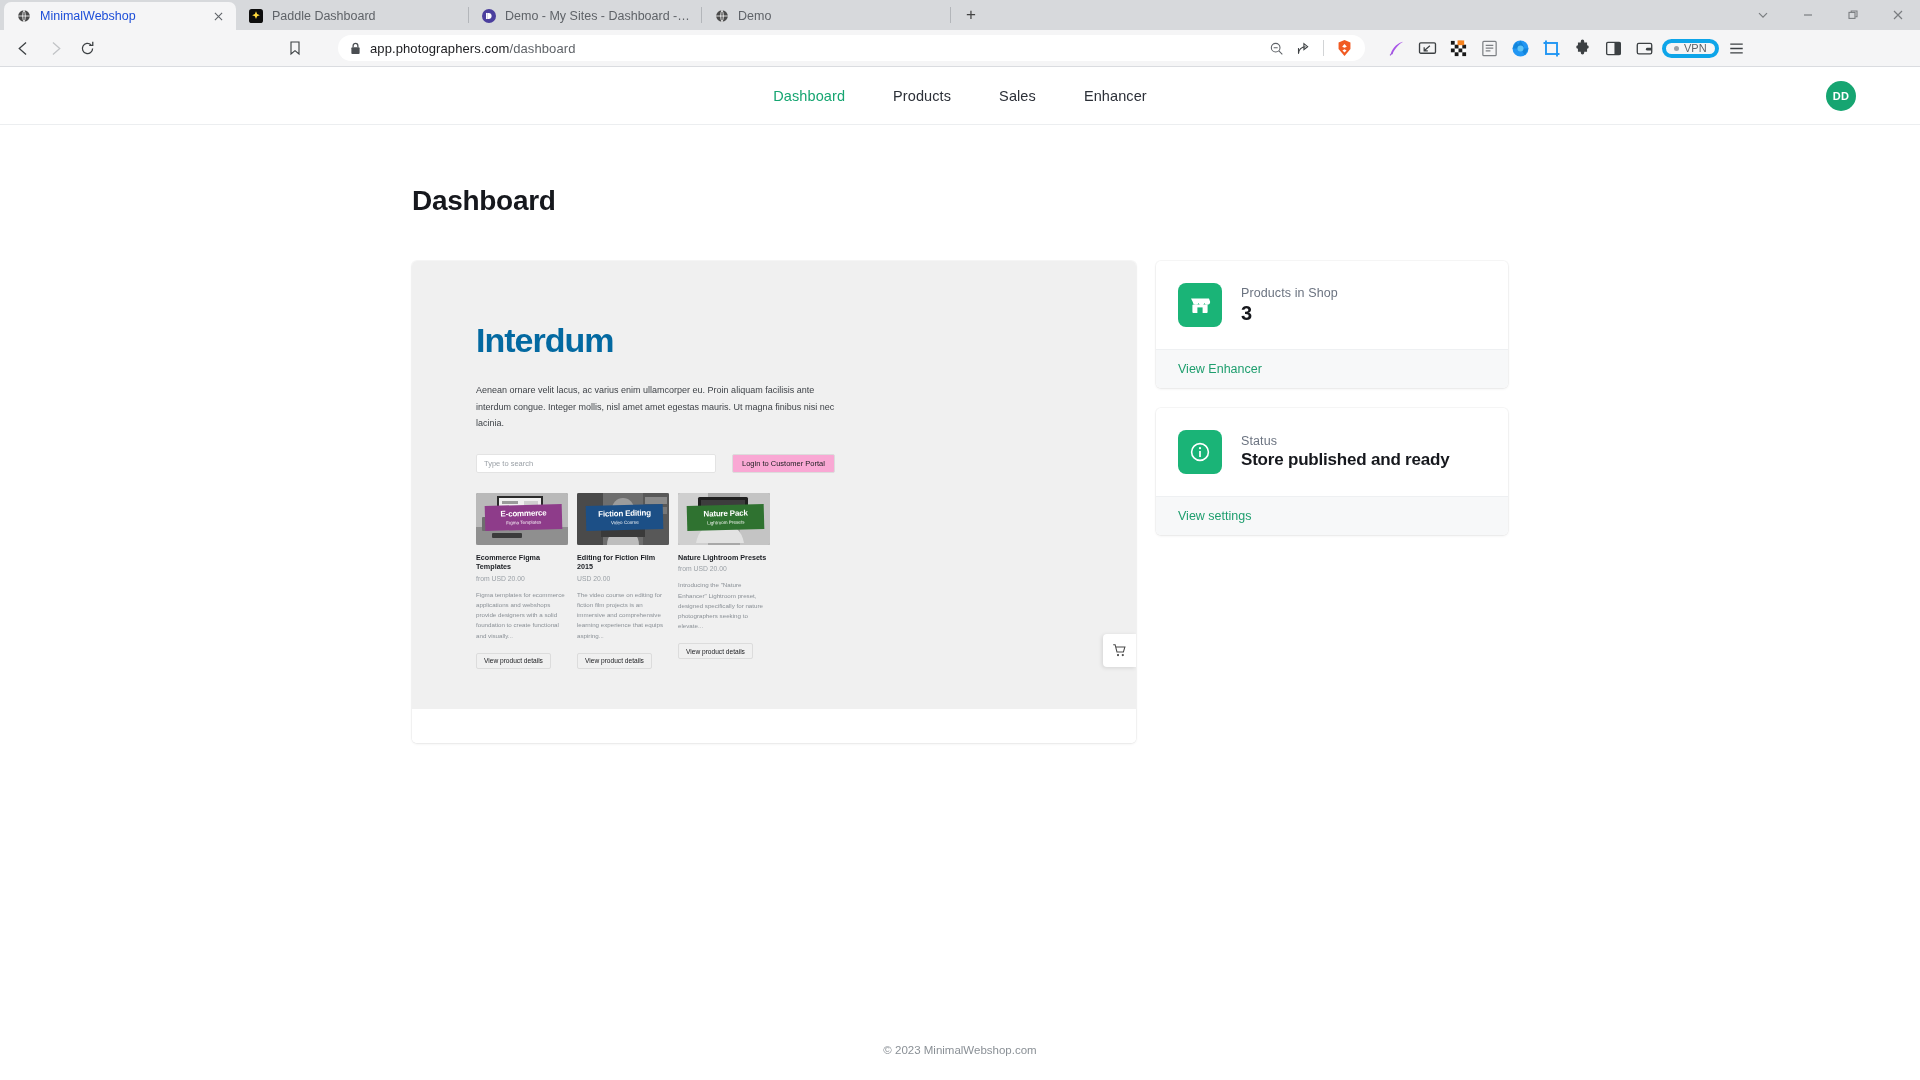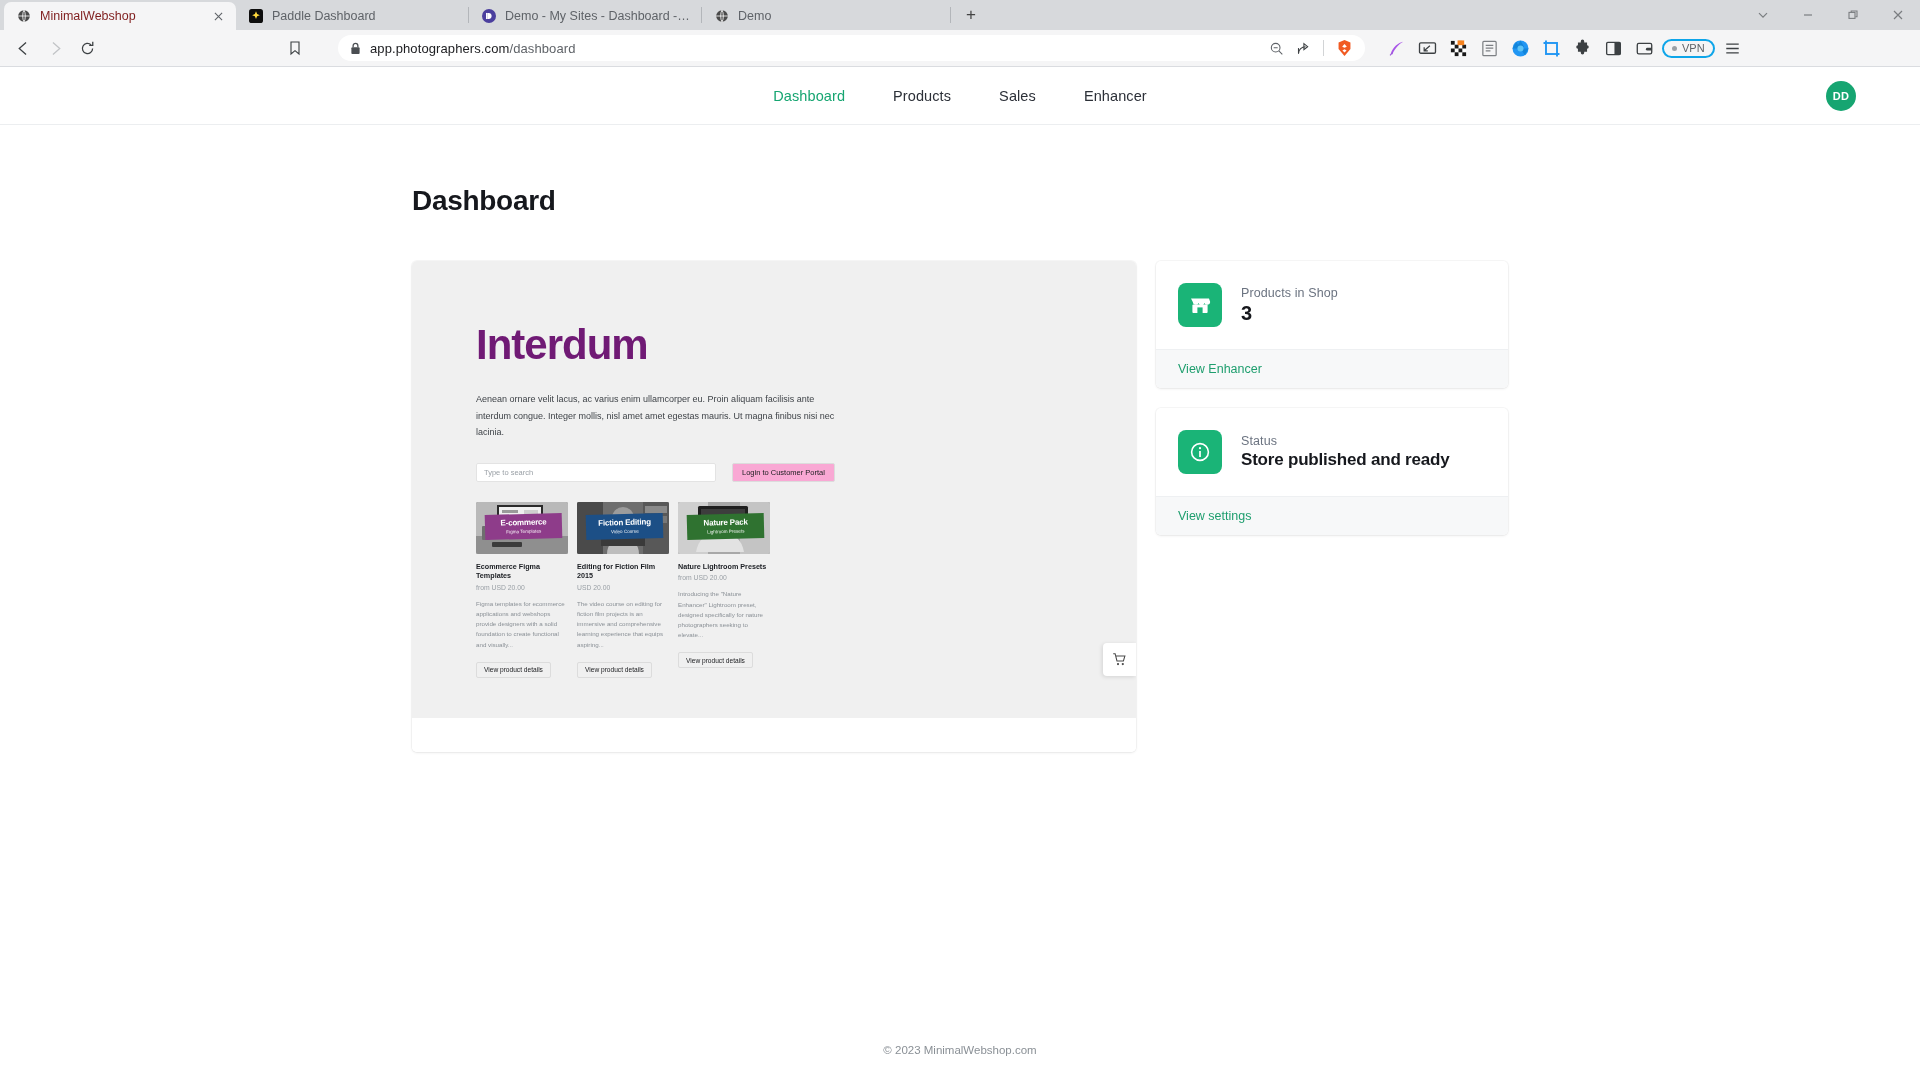"MinimalWebshop" .tab.active { color: #7f1d1d -> #1d4ed8 }
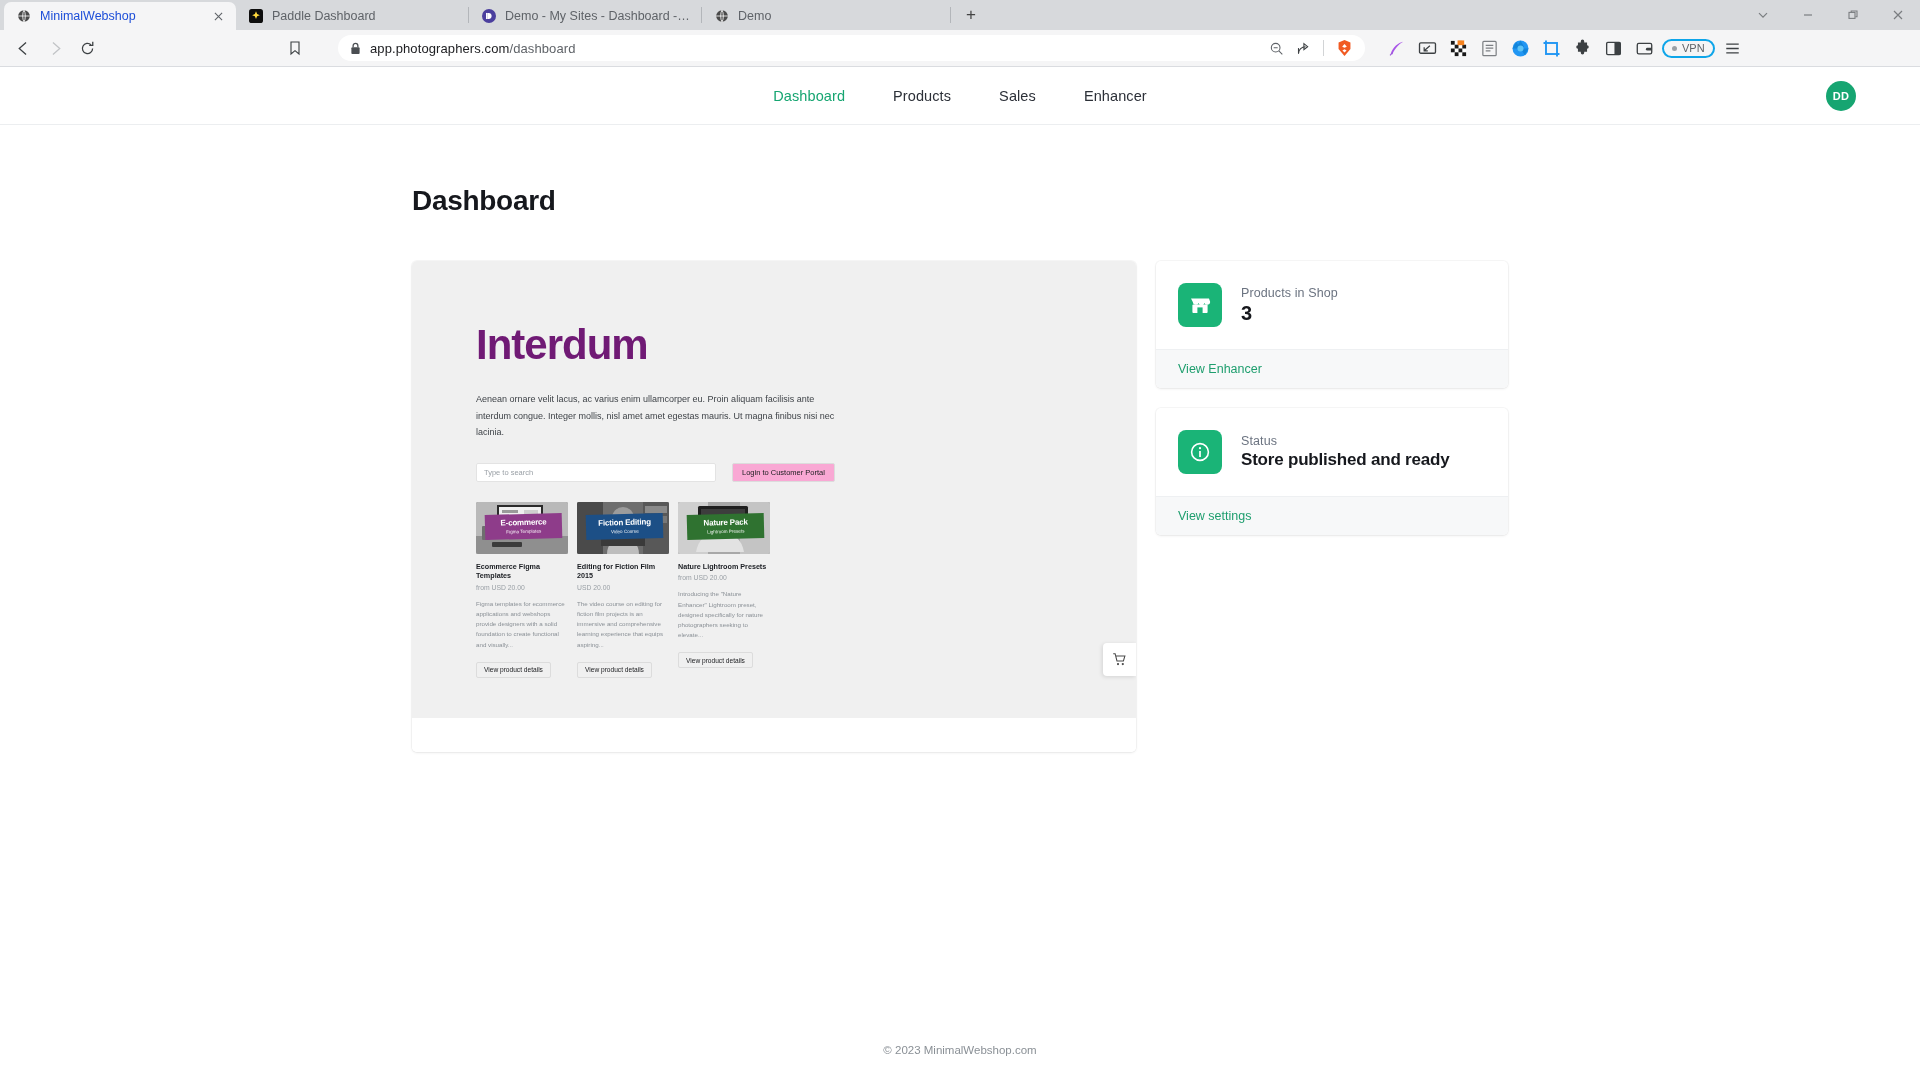"VPN" .vpn-pill { border: 2px solid #0ea5e9 -> 4px solid #0ea5e9 }
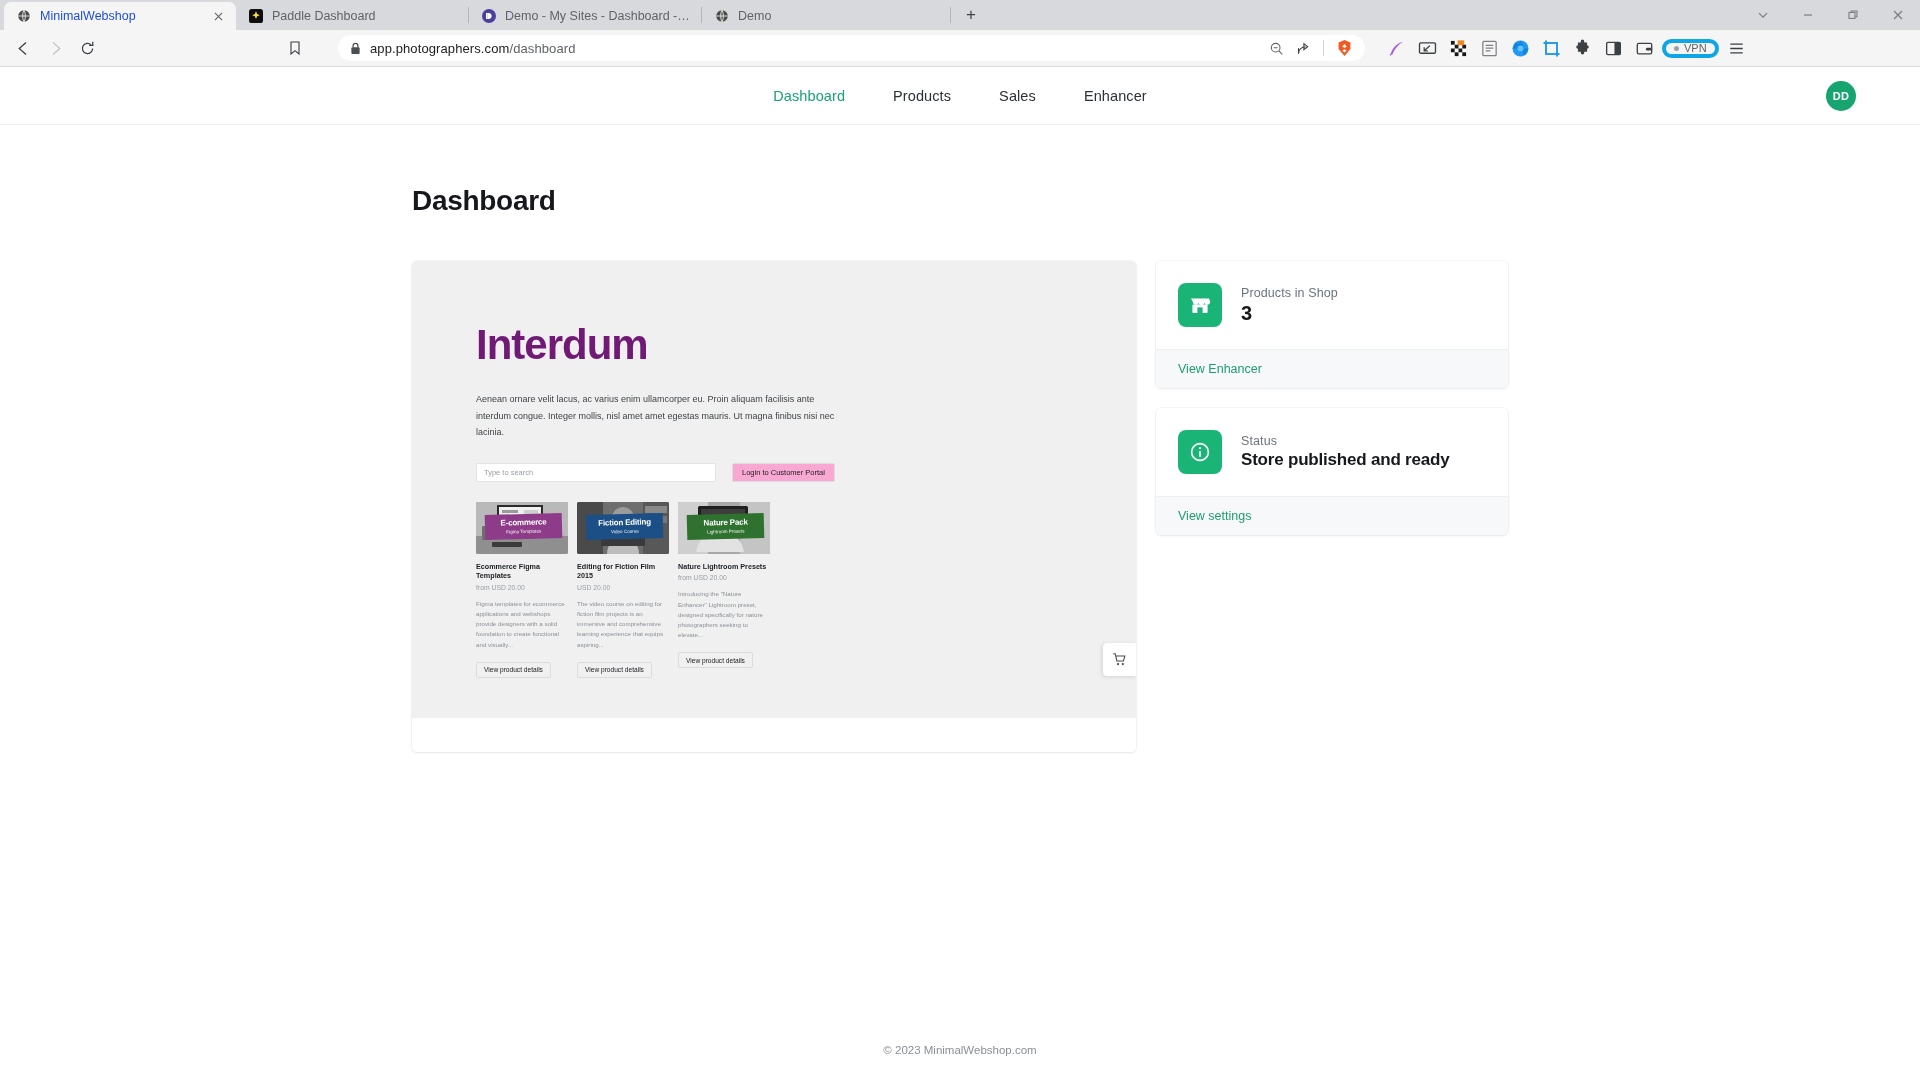"Interdum" .shop-title { color: #701a75 -> #0369a1; font-size: 42px -> 34px }
